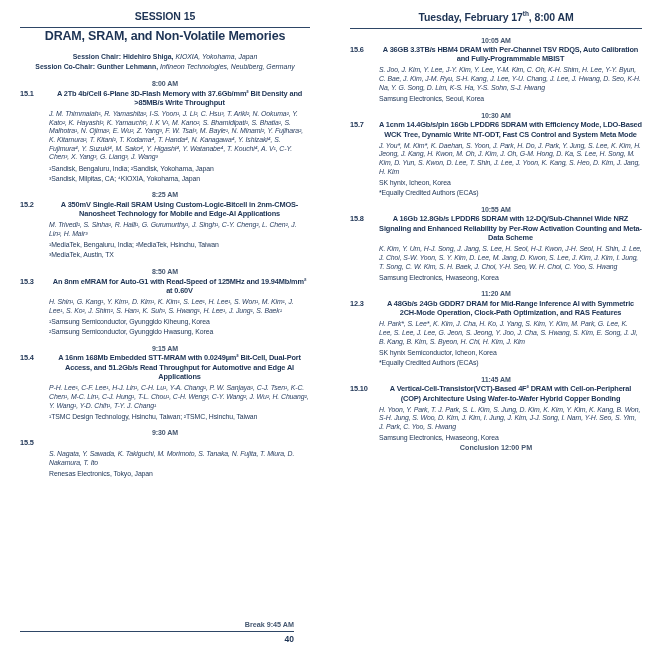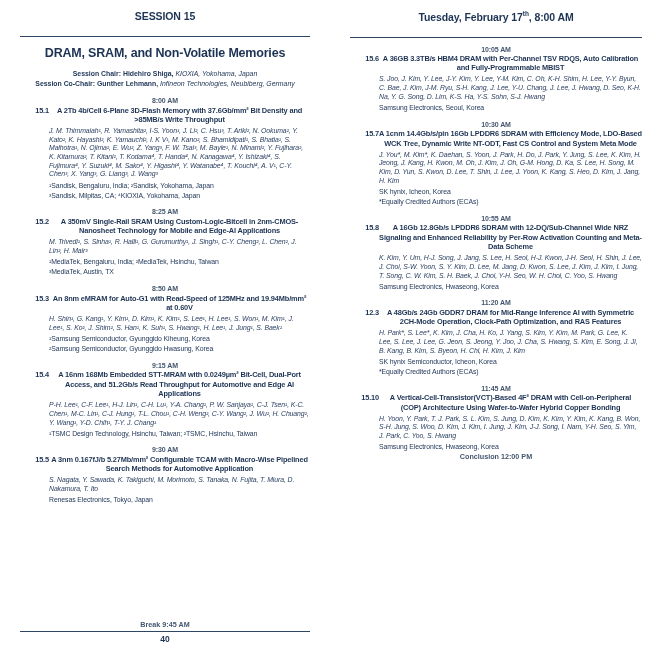"SESSION 15" .col-header { padding-bottom: 14px -> 5px }
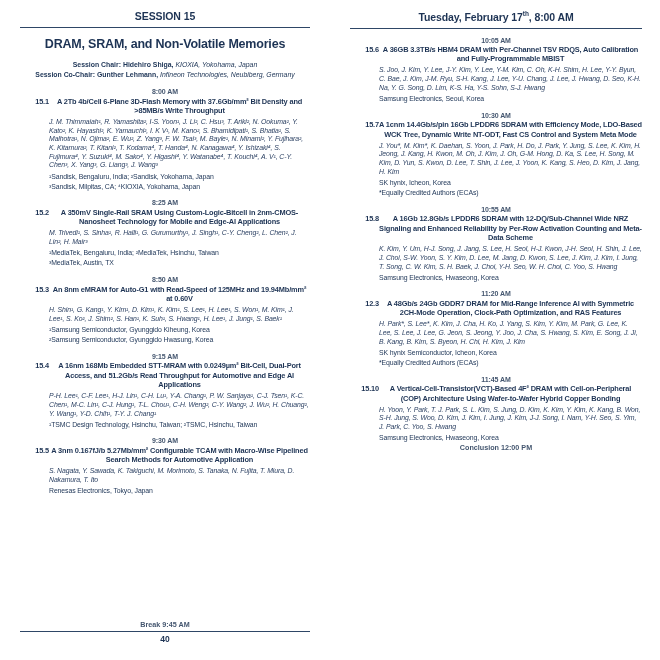"DRAM, SRAM, and Non-Volatile Memories" .session-title { margin-top: 9px -> 1px }
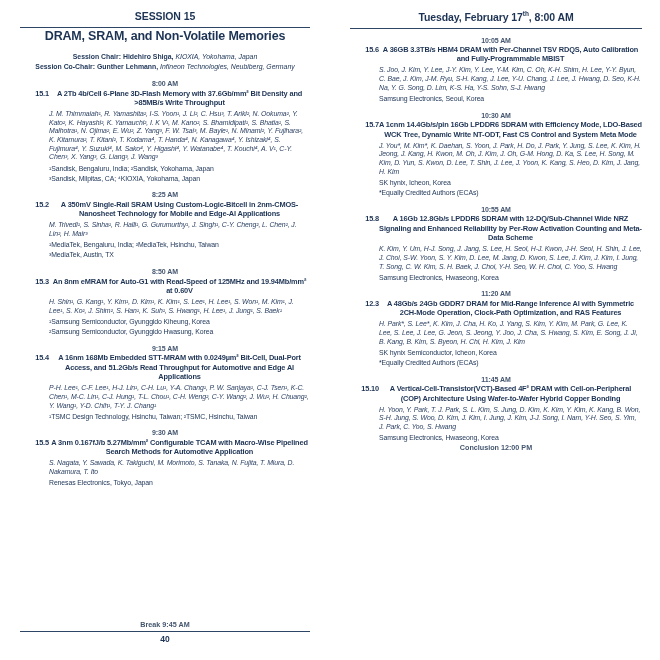"15.6" .pid { text-align: right -> none }
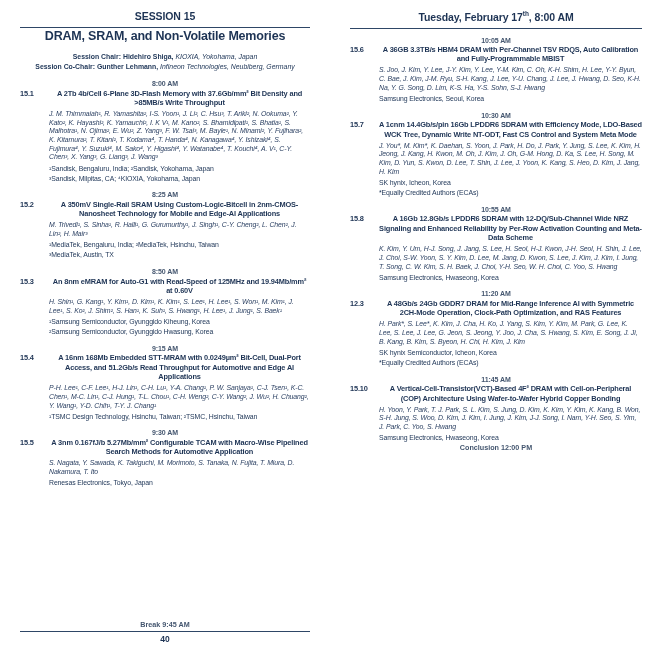"A 3nm 0.167fJ/b 5.27Mb/mm² Configurable" div.ptitle { html: <div>A 3nm 0.167fJ/b 5.27Mb/mm² Configurable TCAM with Macro-Wise Pipelined Search Methods for Automotive Application</div> -> none }
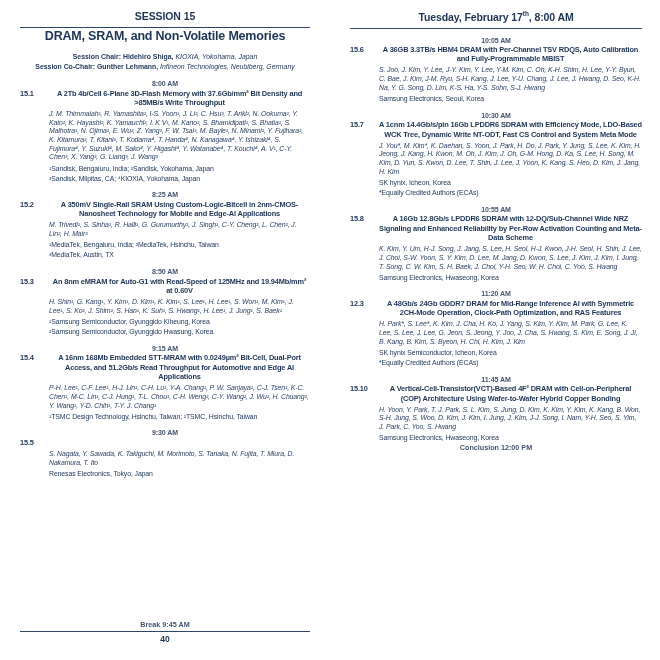"Break 9:45 AM" .col-footer { right: 0 -> 16px; text-align: center -> right }
